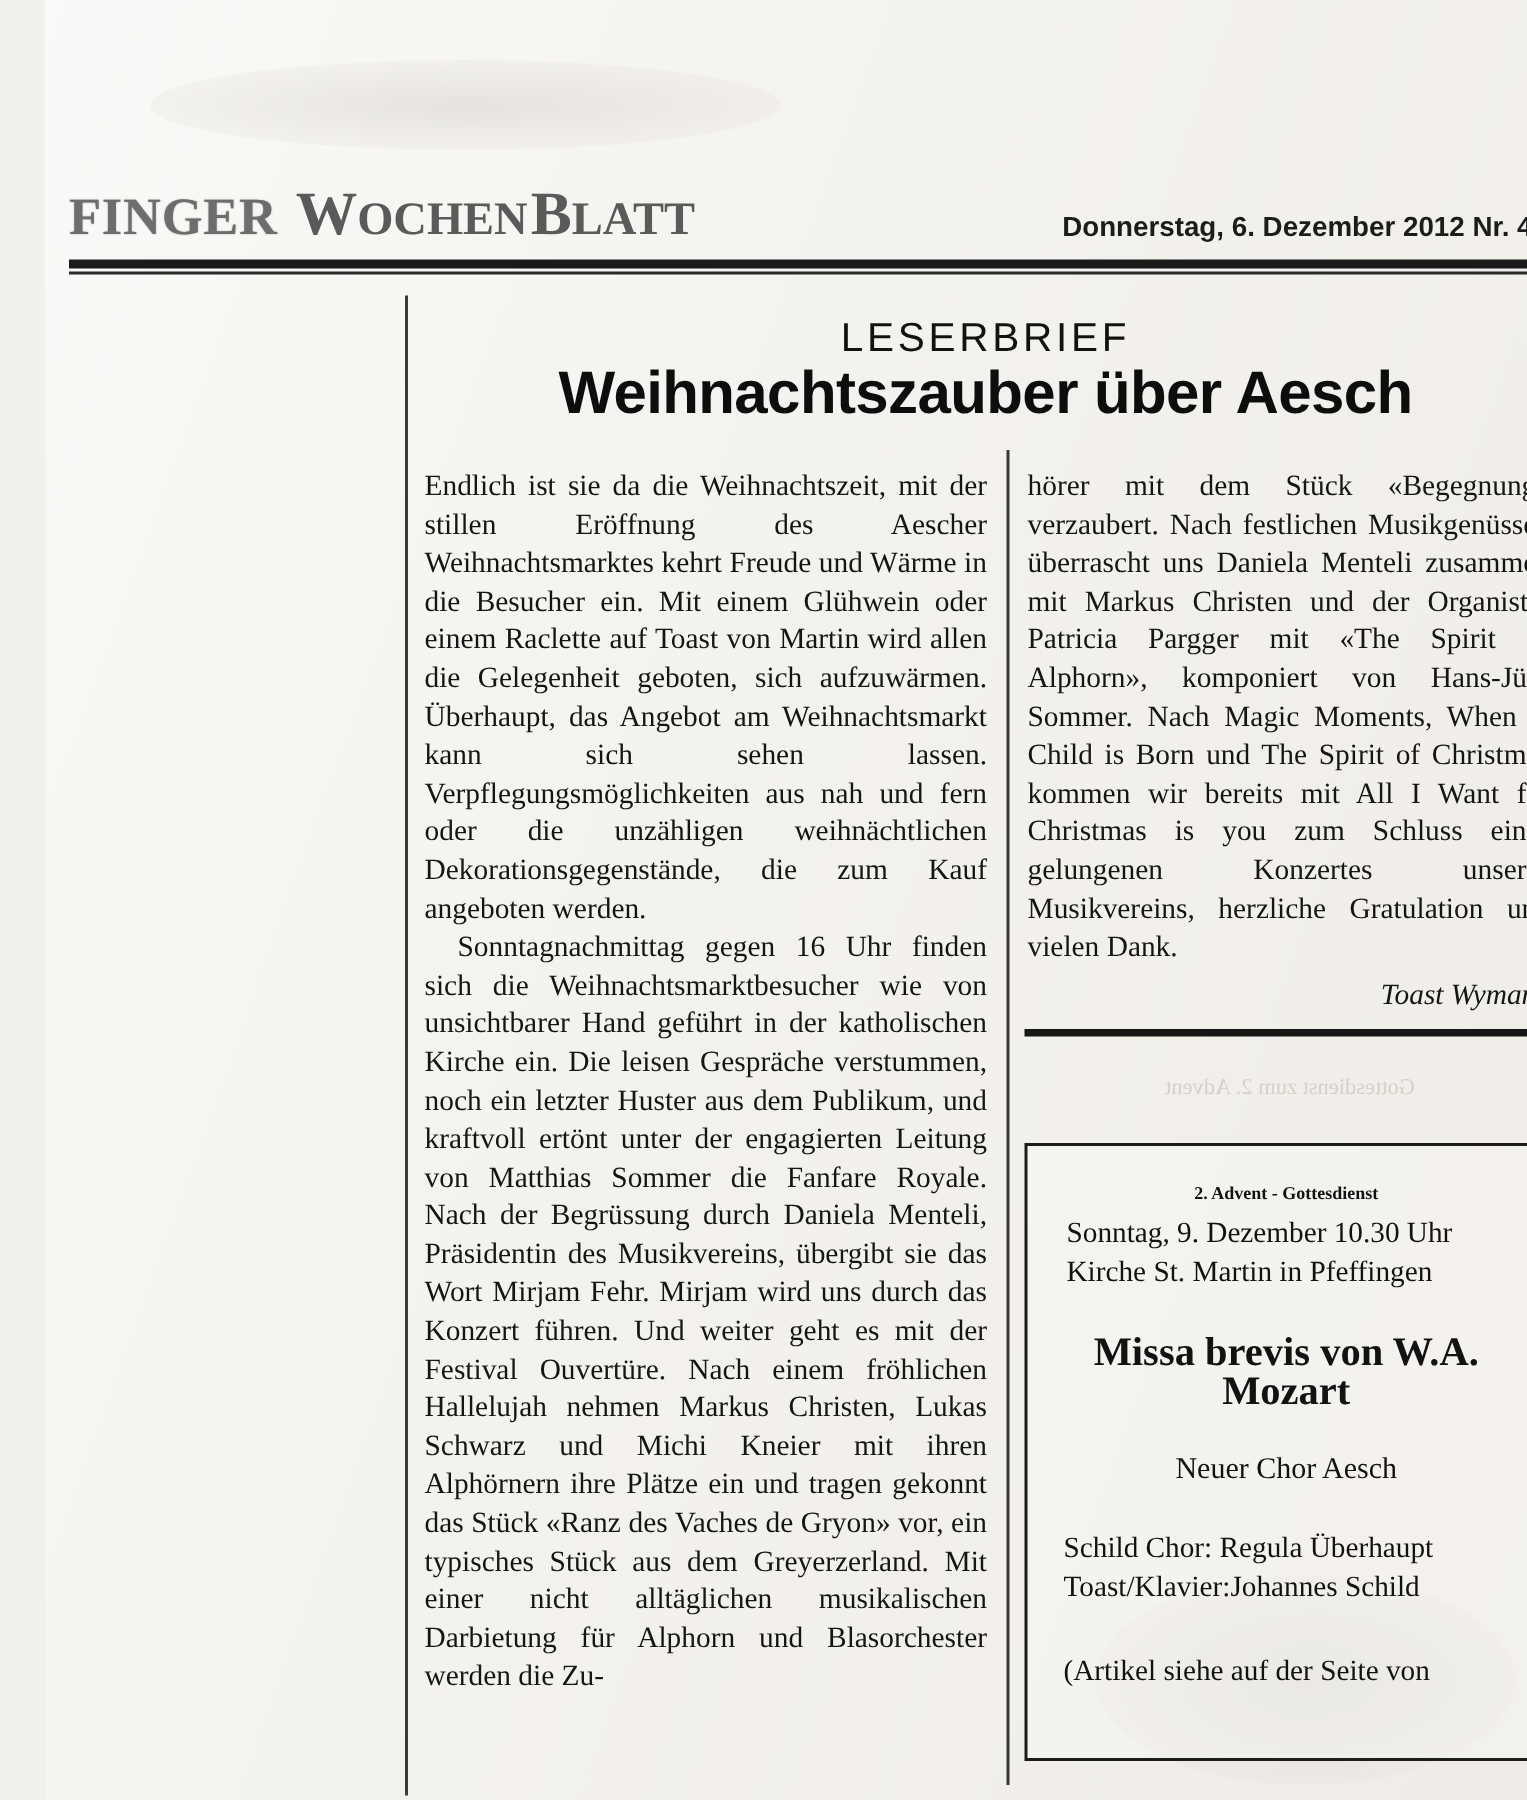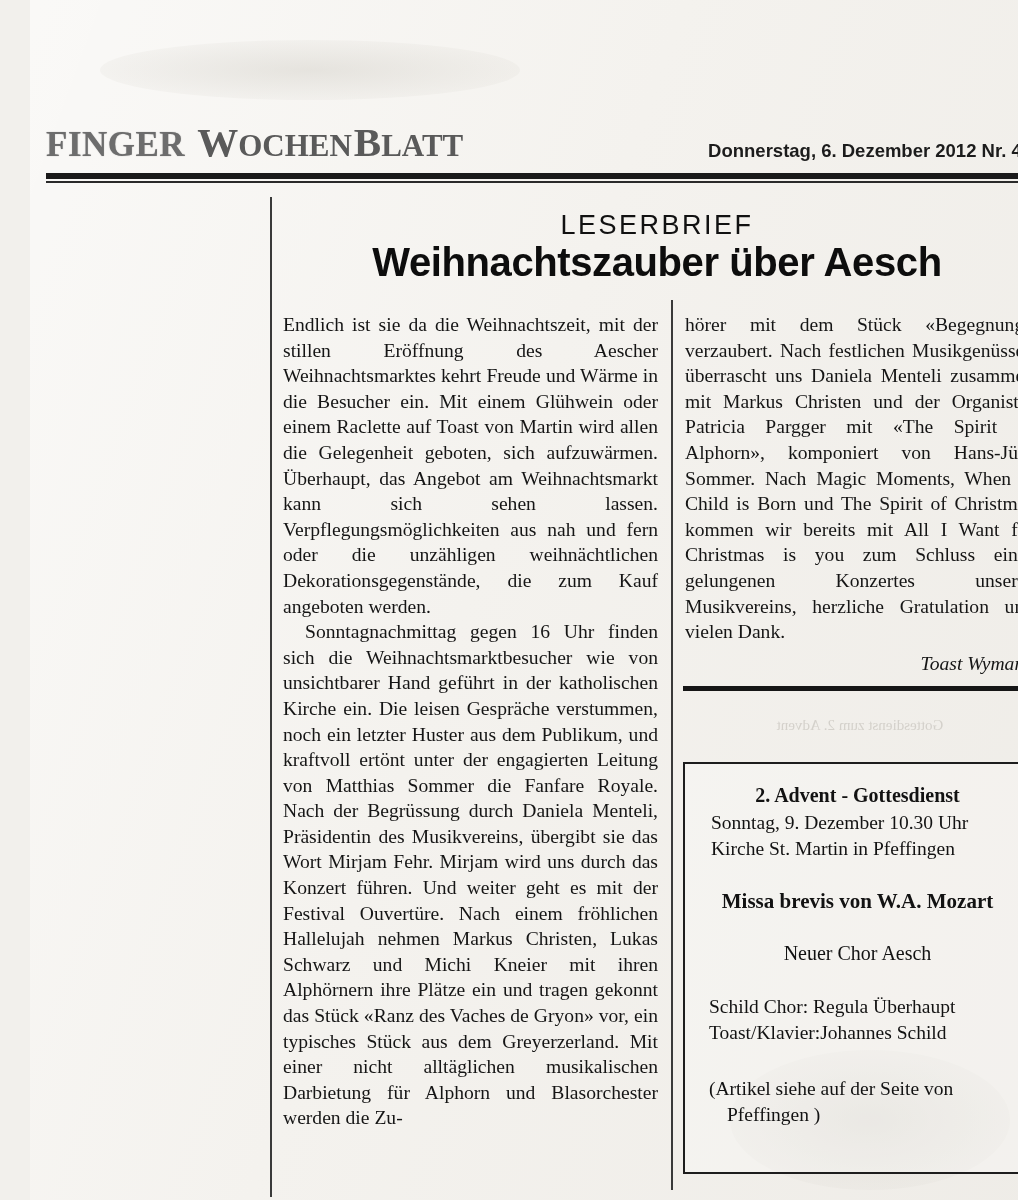"2. Advent - Gottesdienst" .ad-title { font-size: 20px -> 12px }
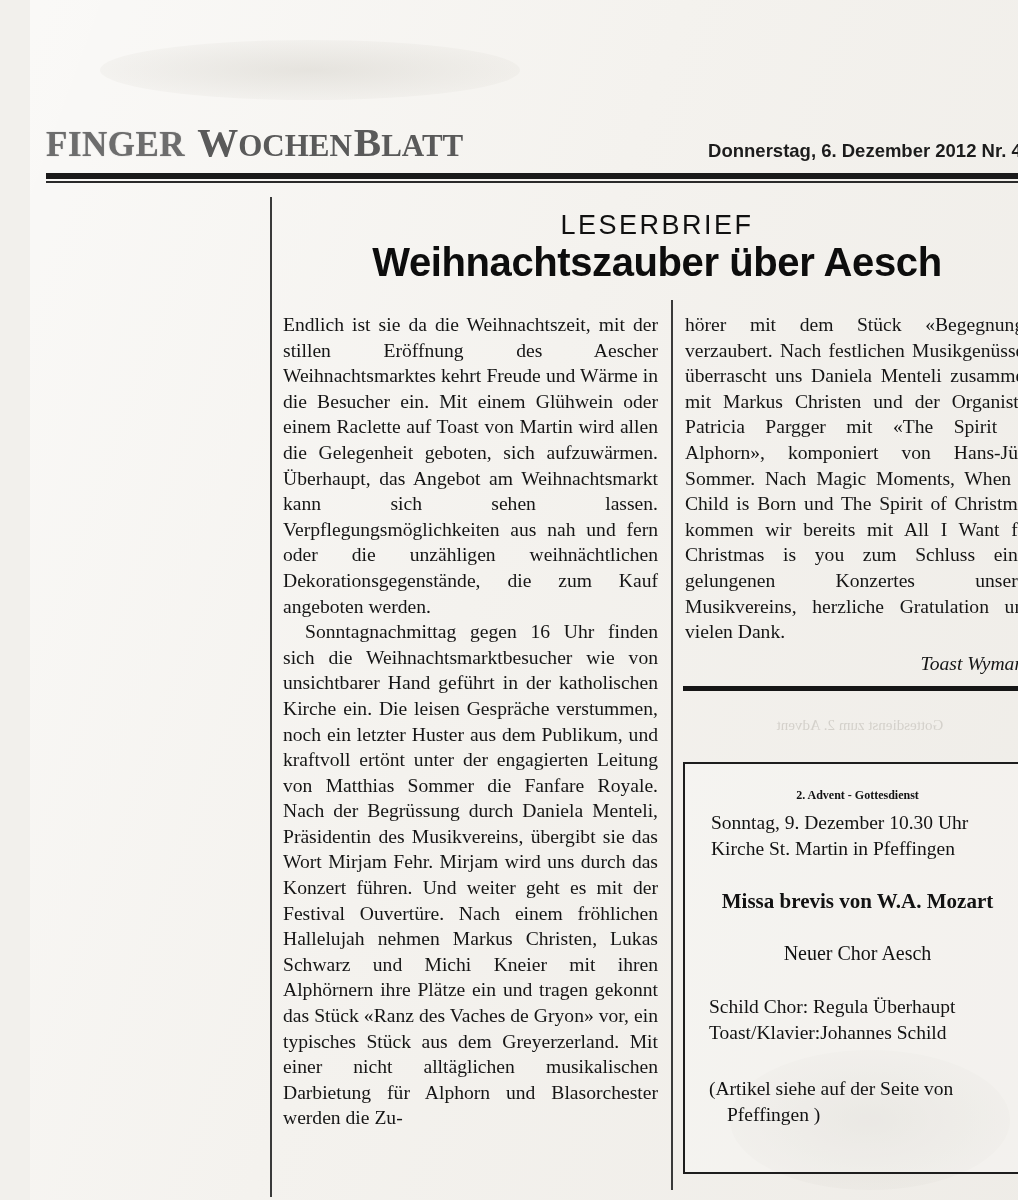"Missa brevis von W.A. Mozart" .ad-work { font-size: 21px -> 27px }
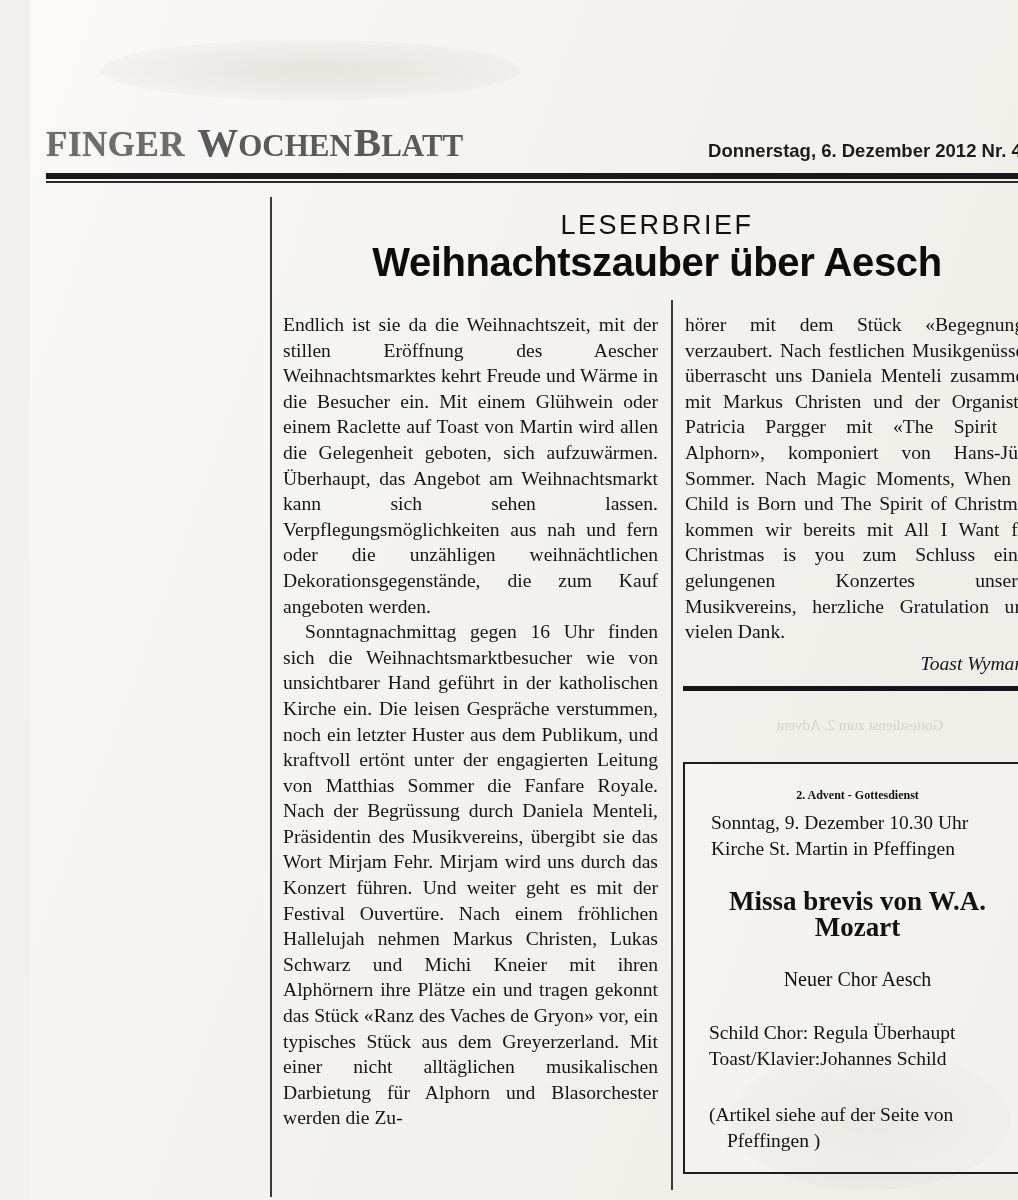"Pfeffingen )" span.ind { html: <span>Pfeffingen )</span> -> none }
